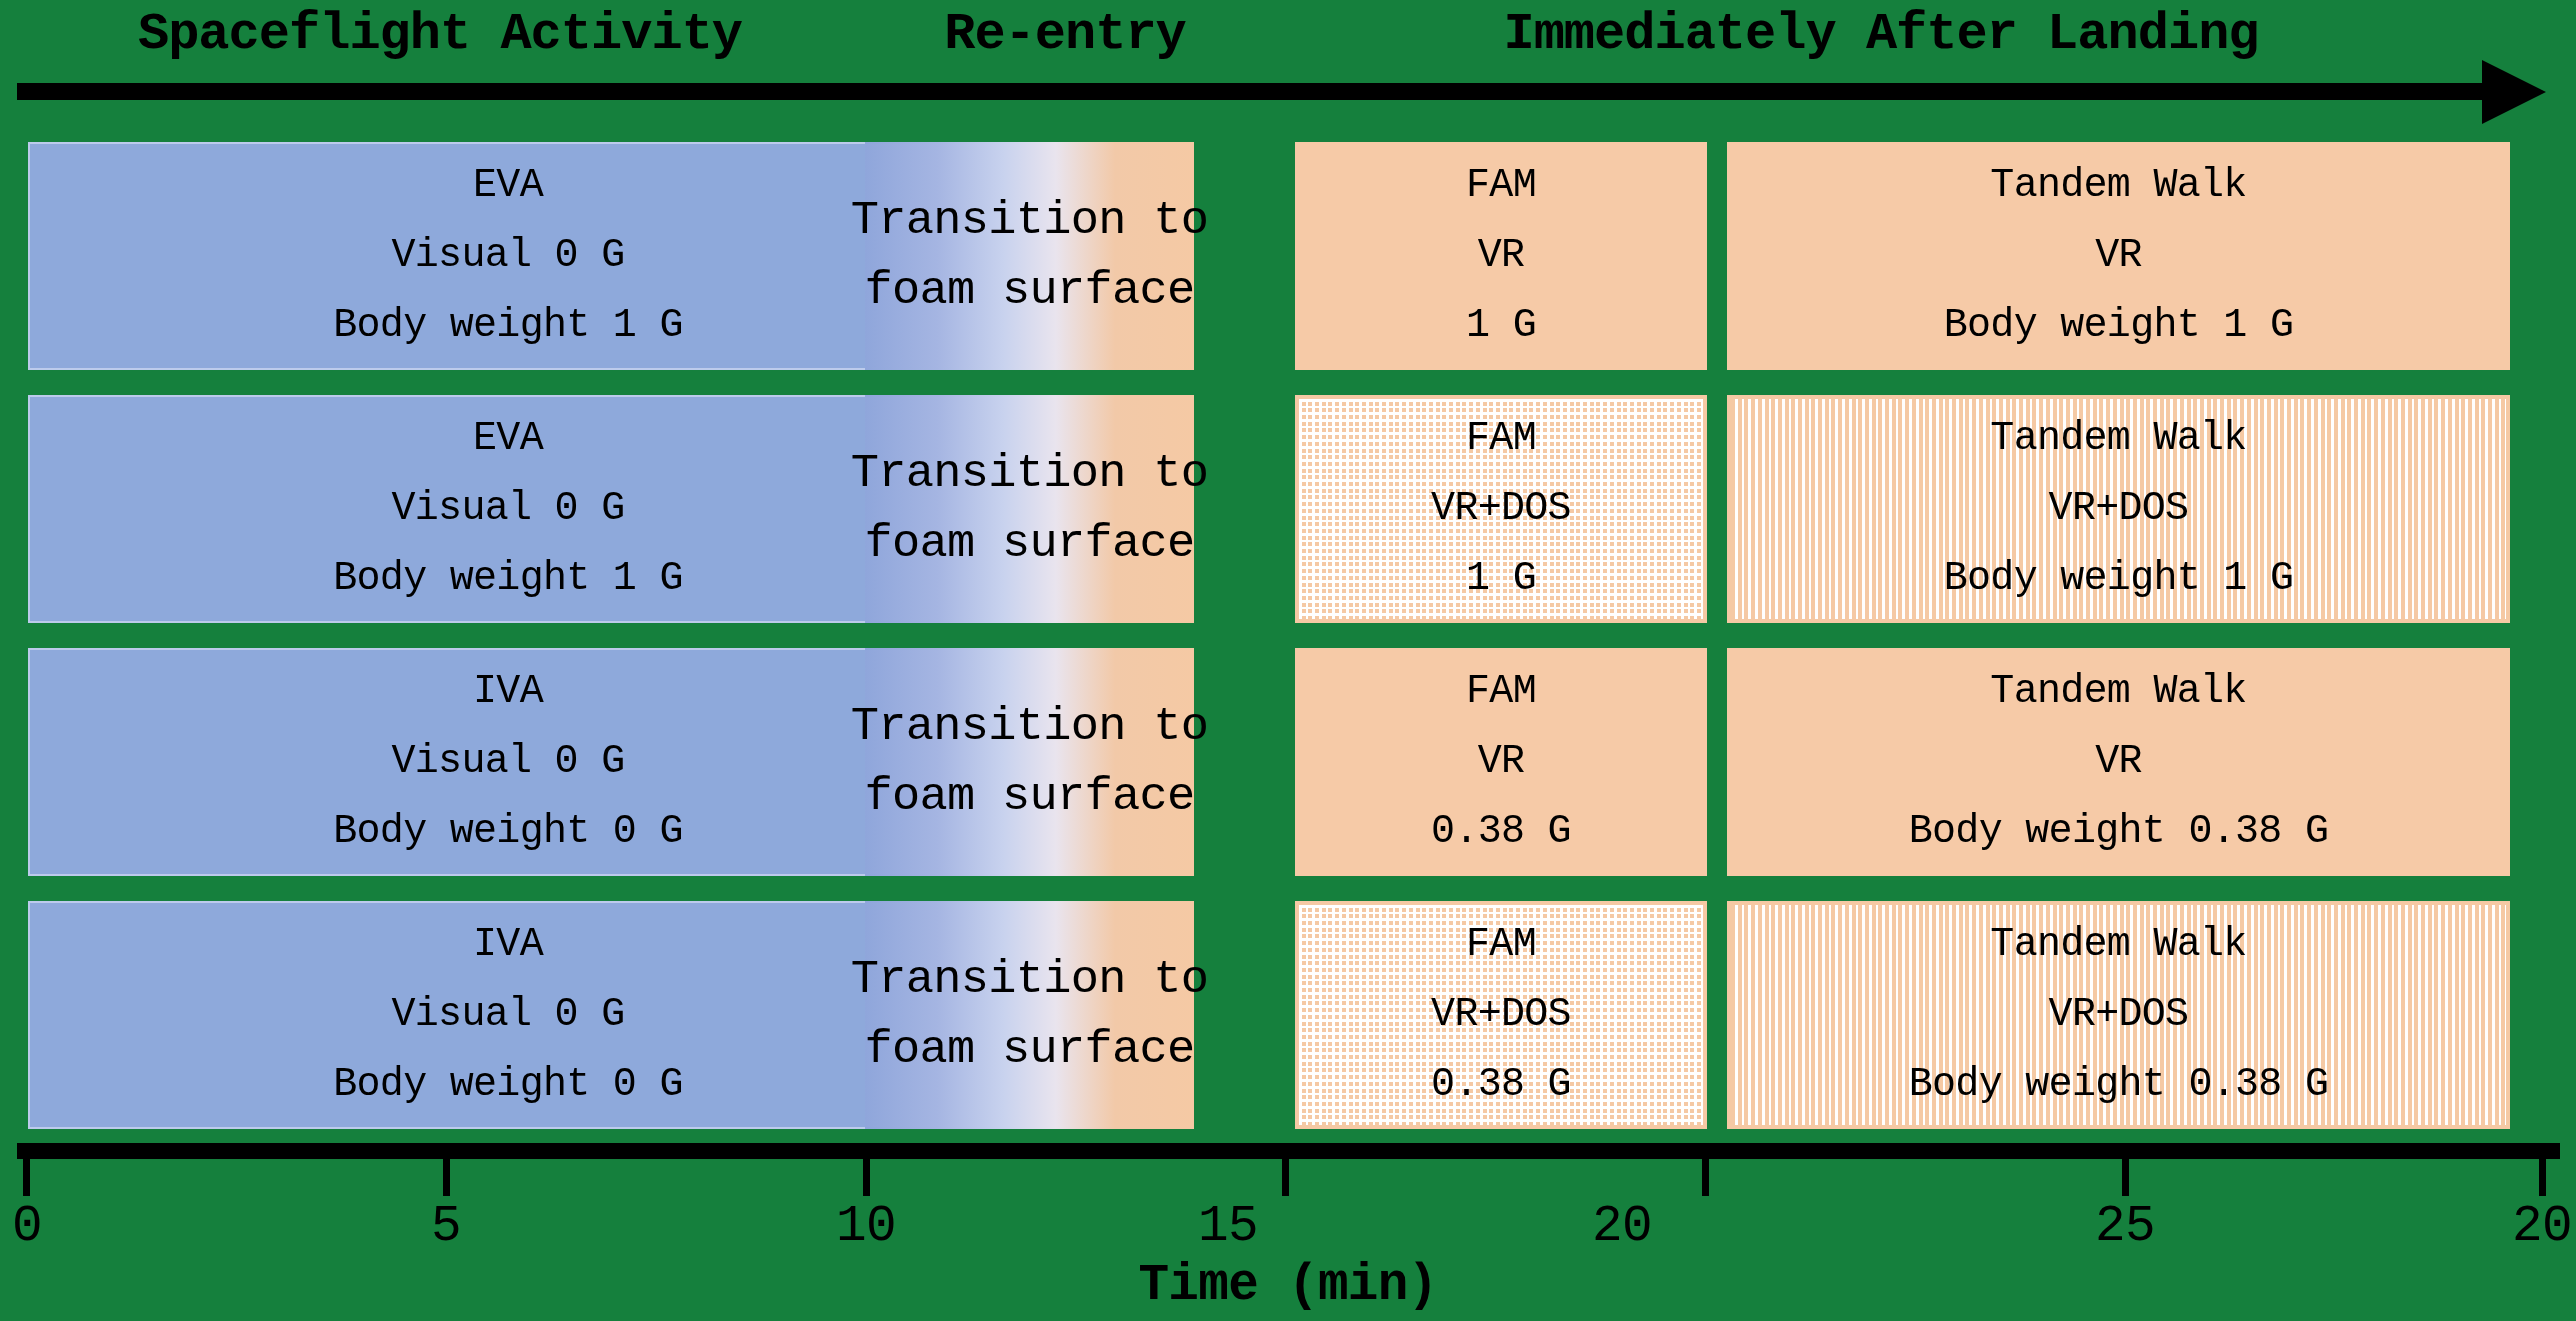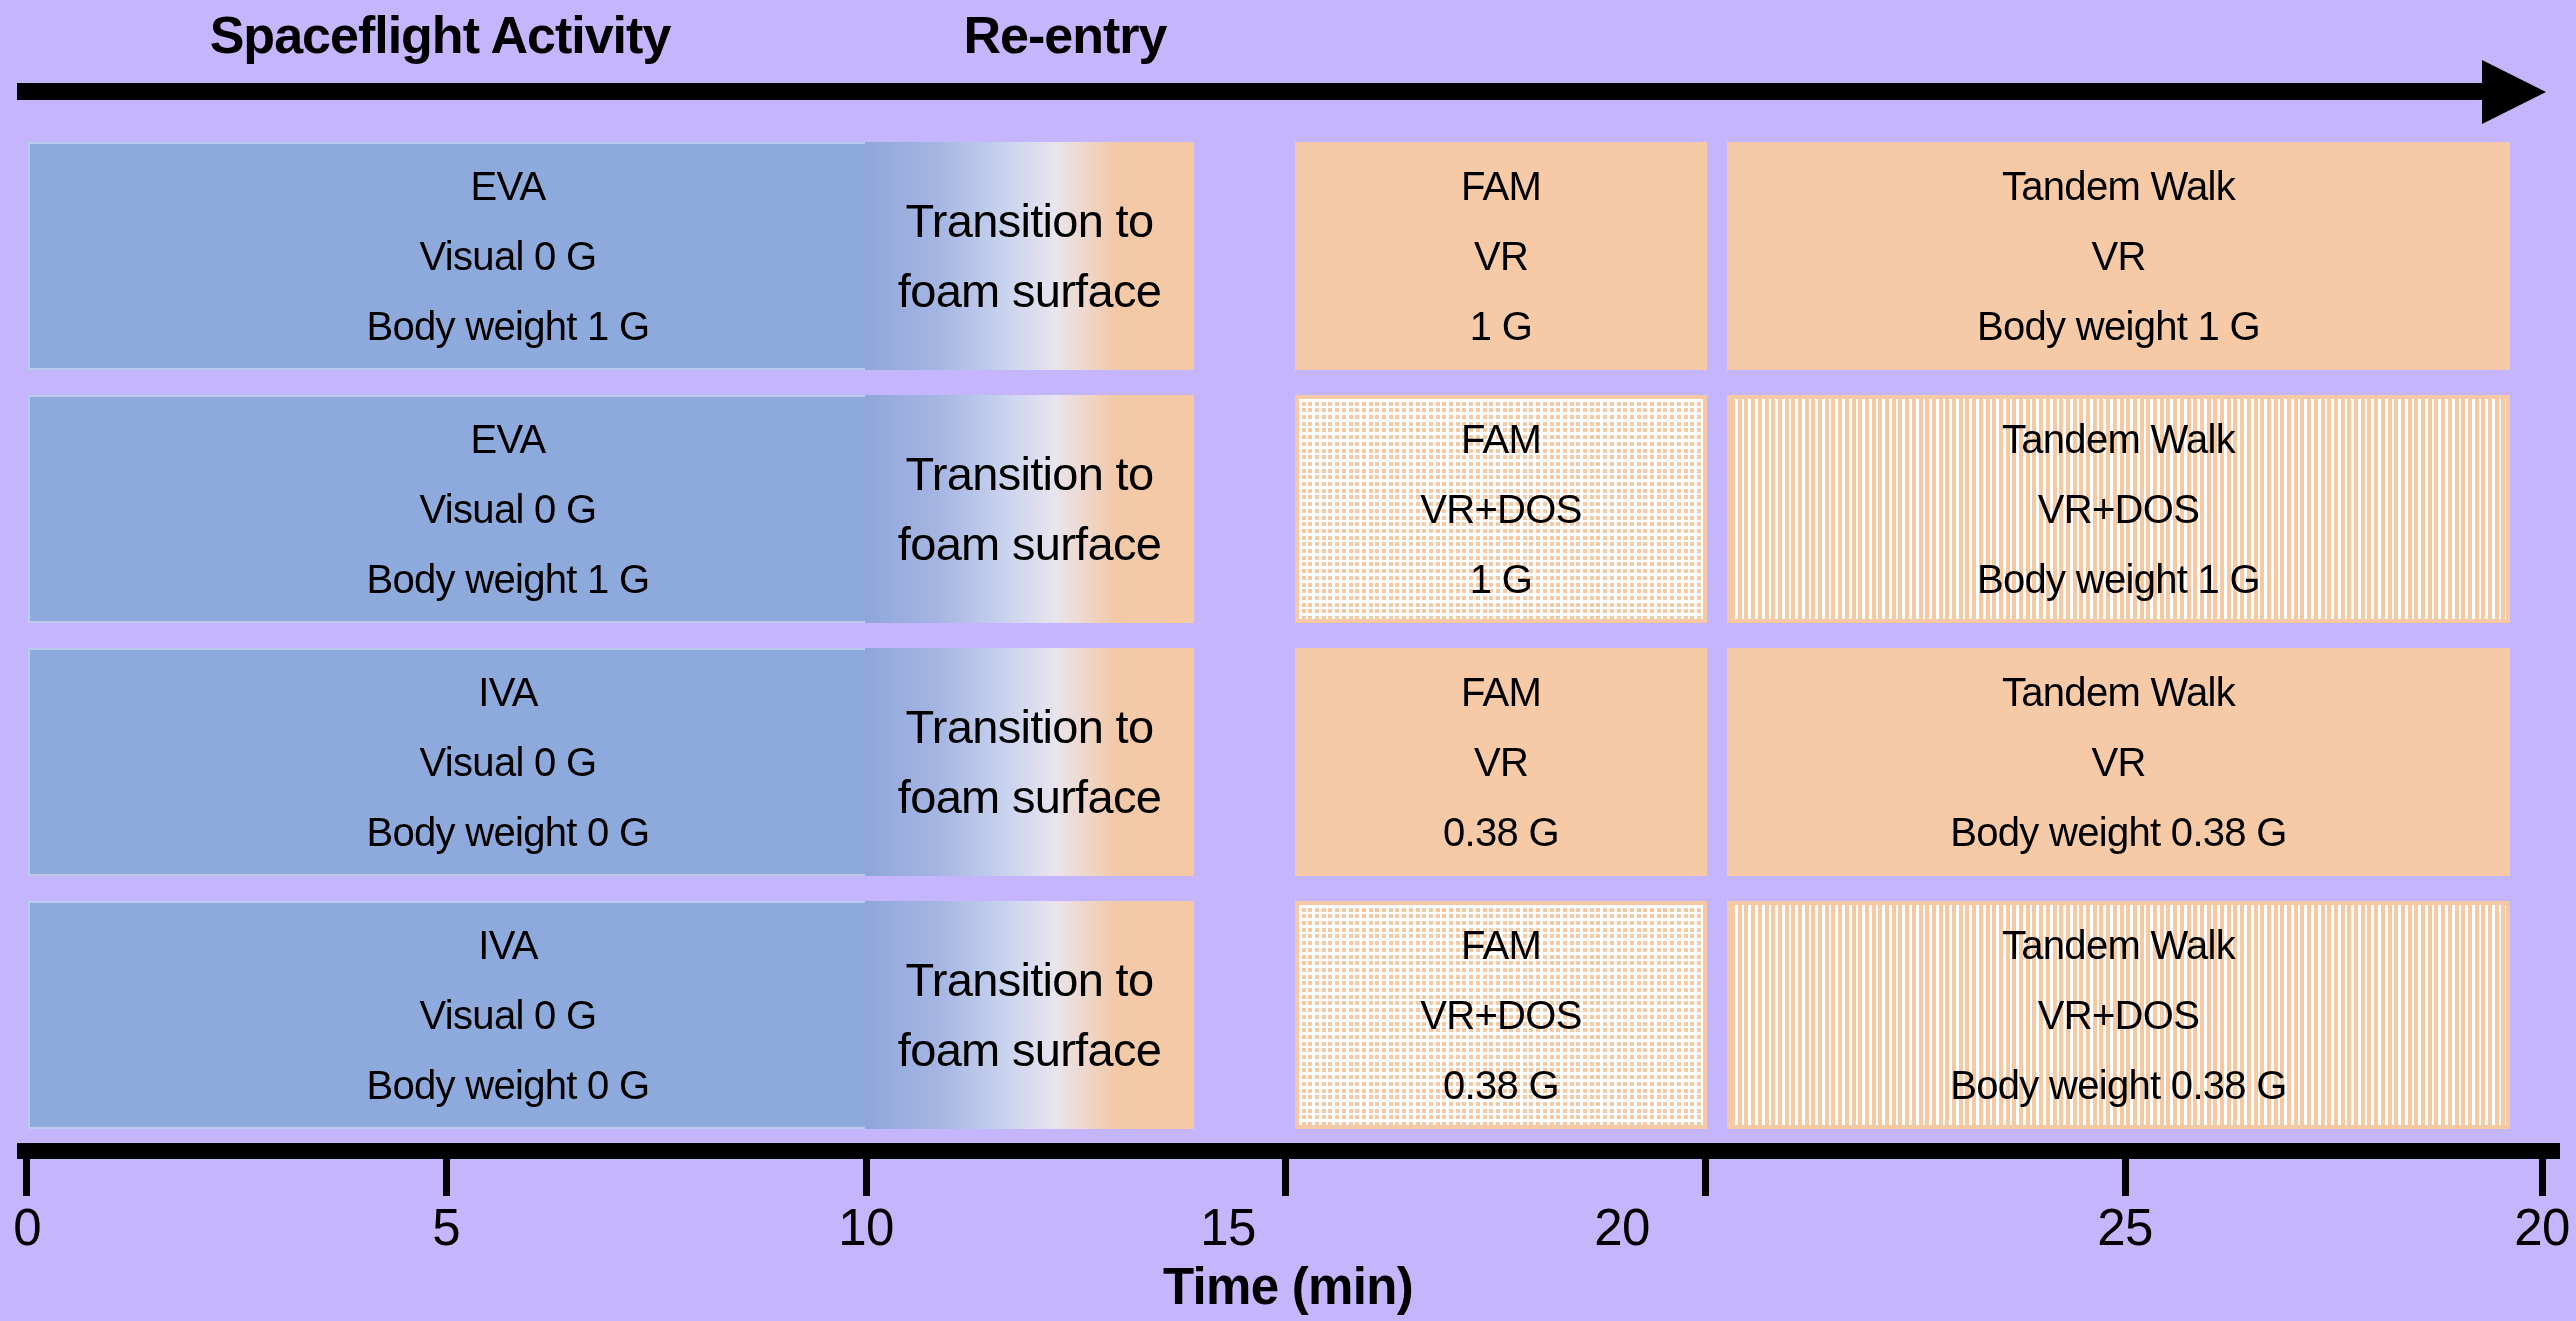"Spaceflight Activity" #canvas { background: #c4b5fd -> #15803d; font-family: Liberation Sans, sans-serif -> Liberation Mono, monospace }
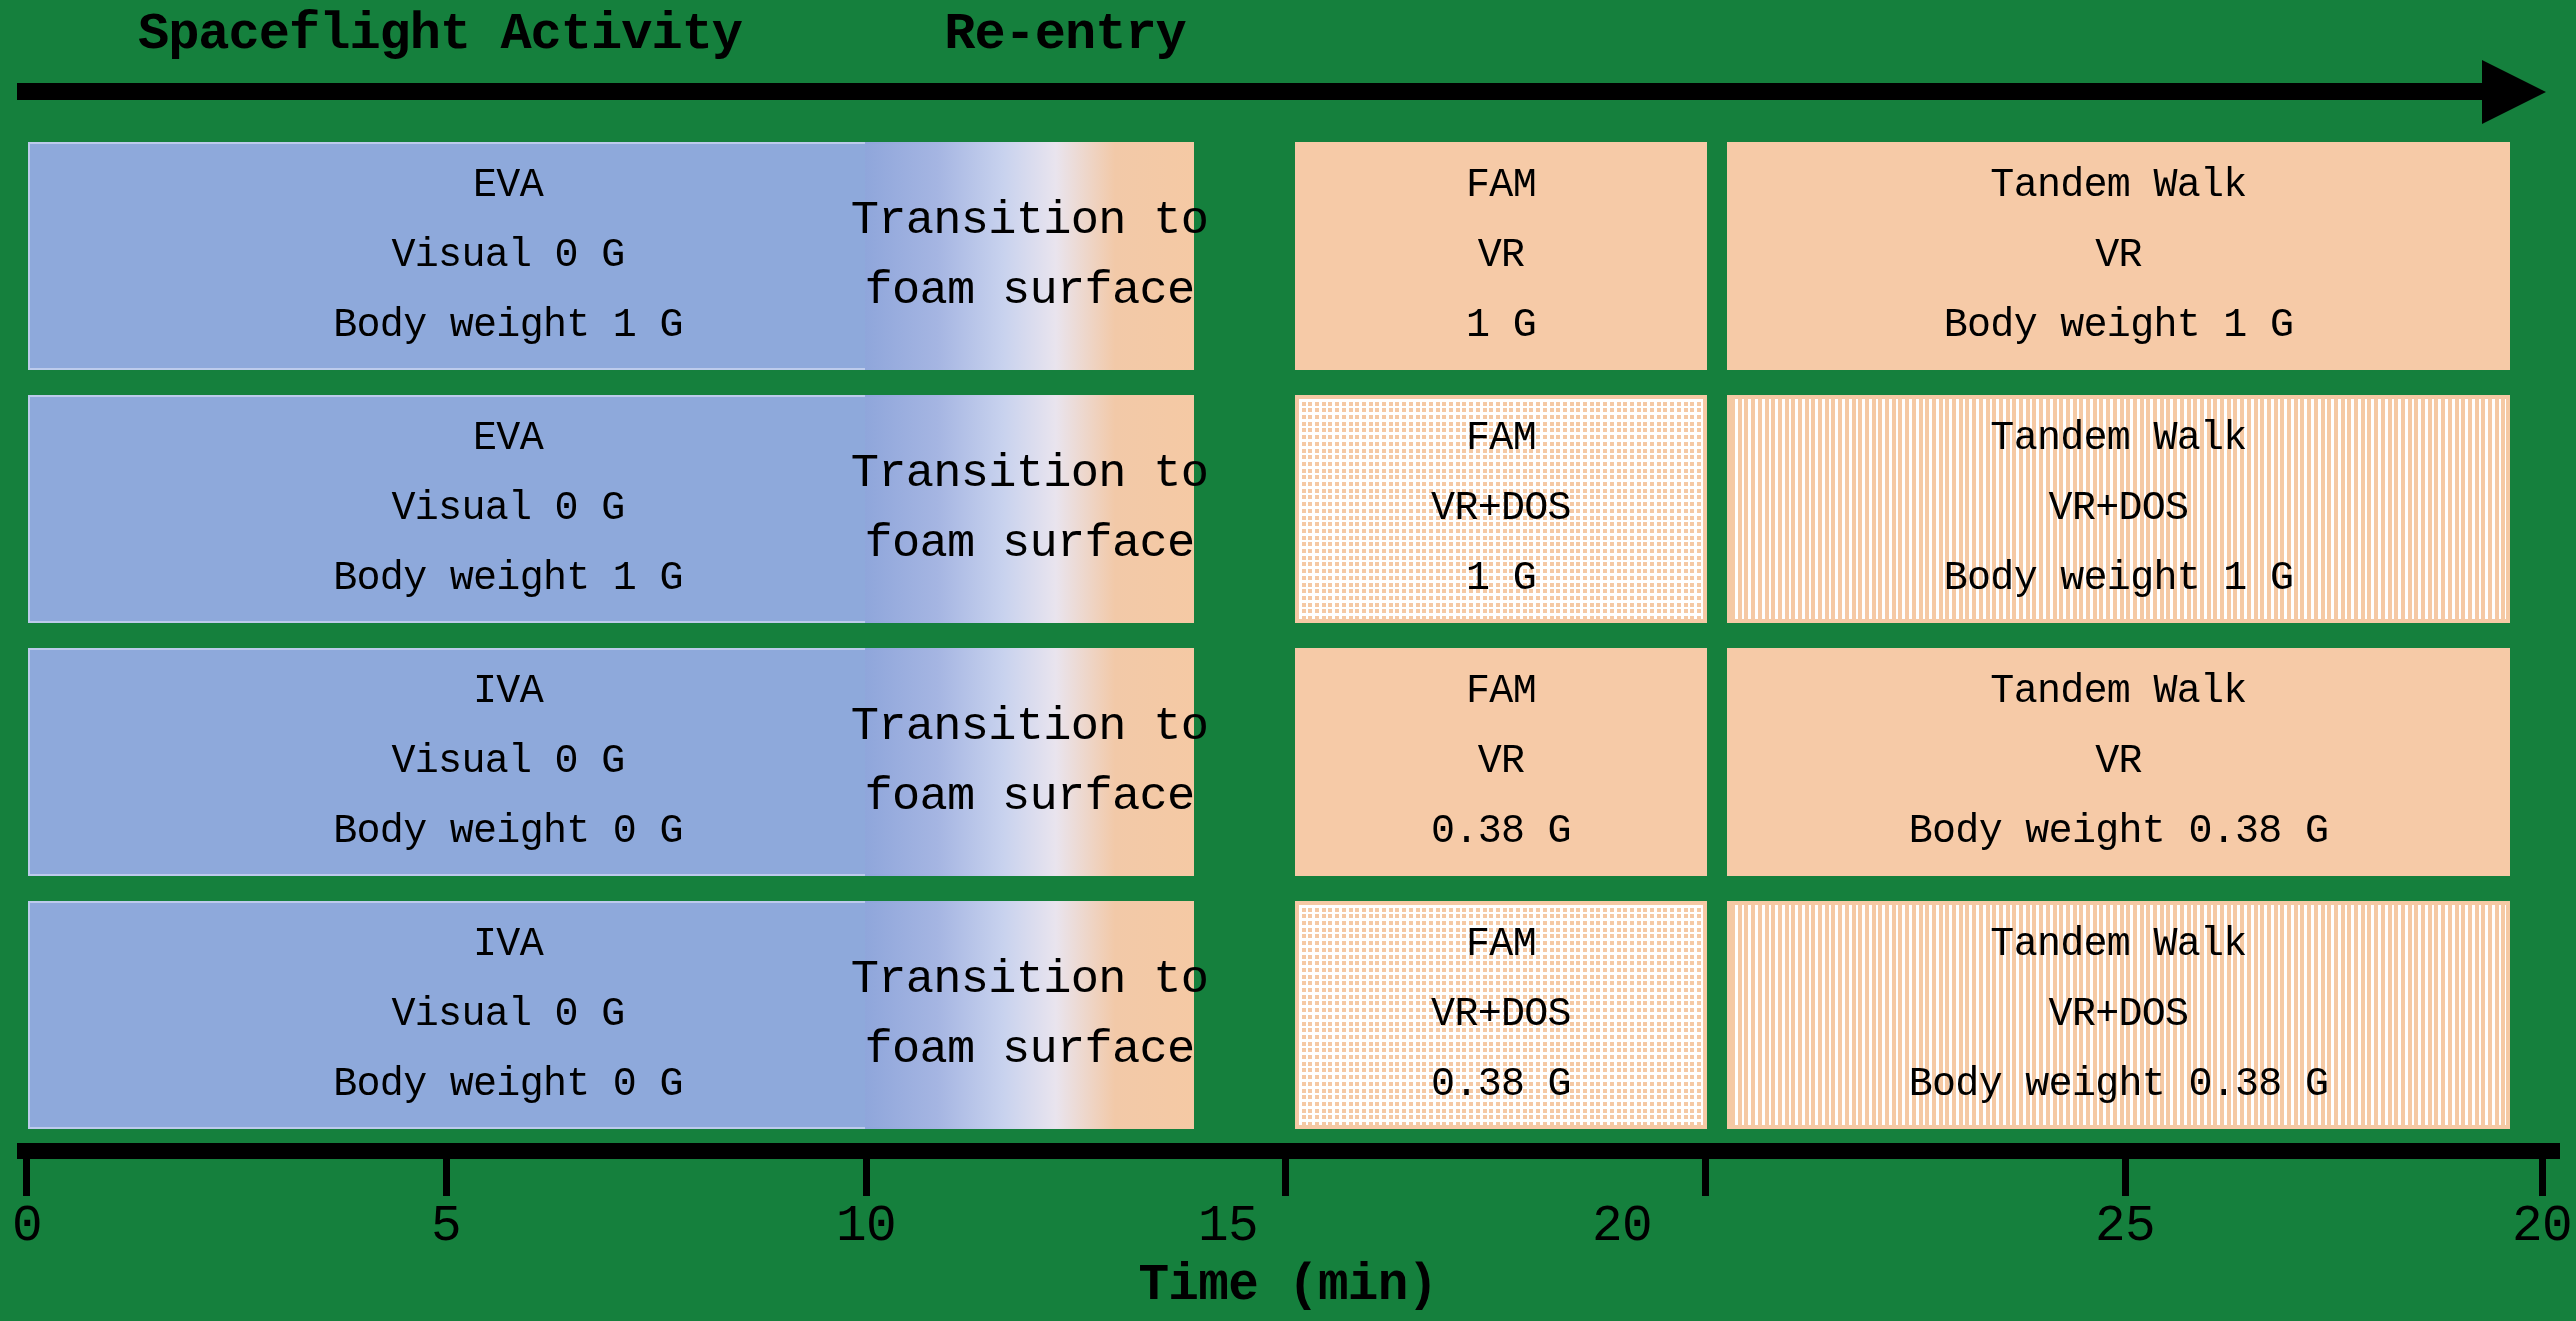"Immediately After Landing" div.phase-header { html: none -> <div>Immediately After Landing</div> }
